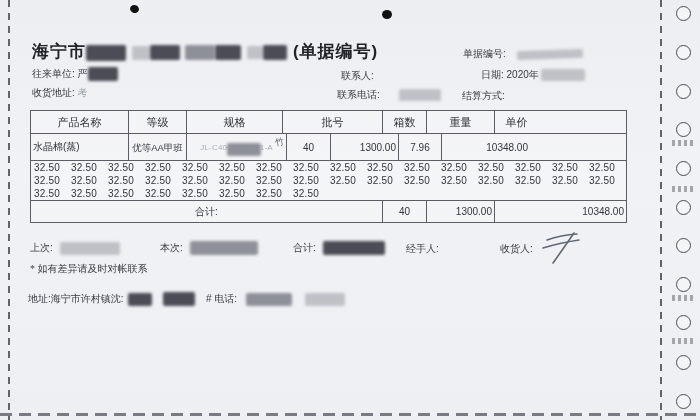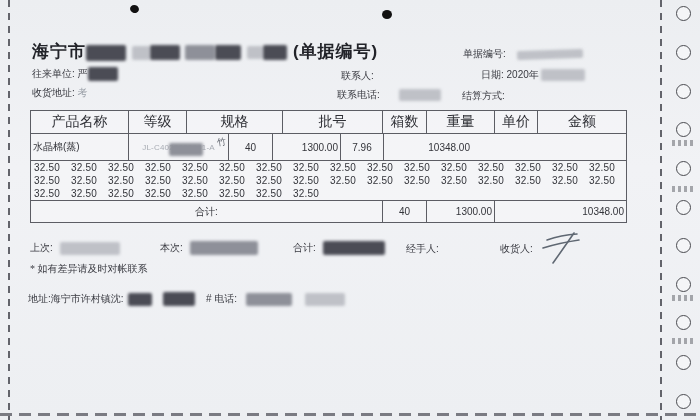"产品名称" .h { font-size: 14px -> 11px }
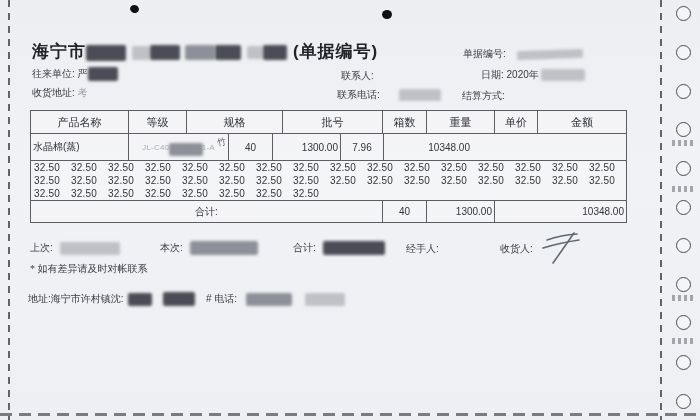"金额" div.t-cell { html: <div>金额</div> -> none }
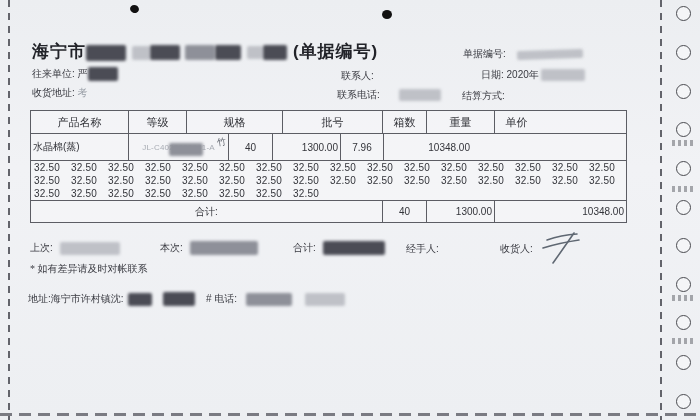"优等AA甲班" div.t-cell { html: none -> <div>优等AA甲班</div> }
